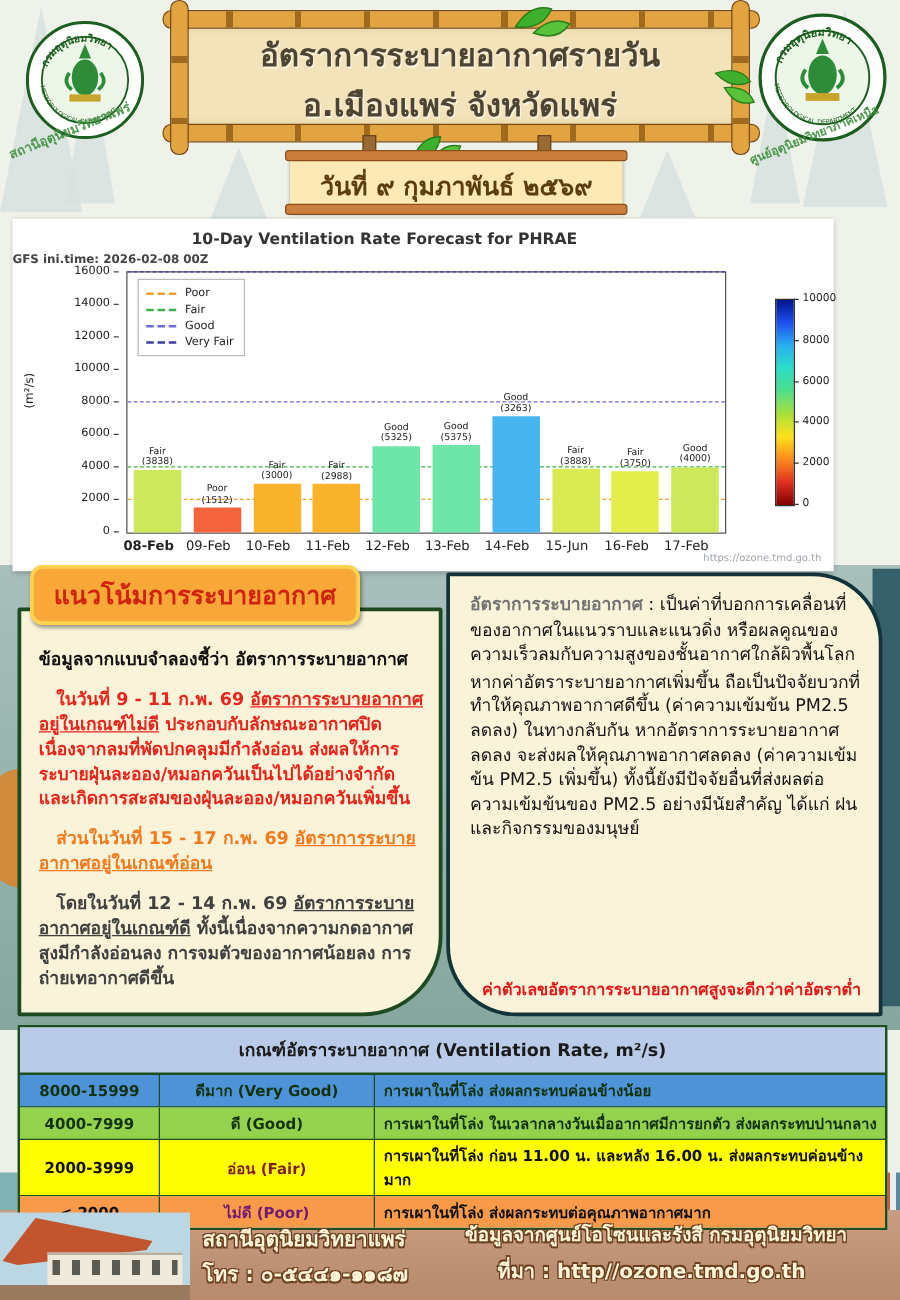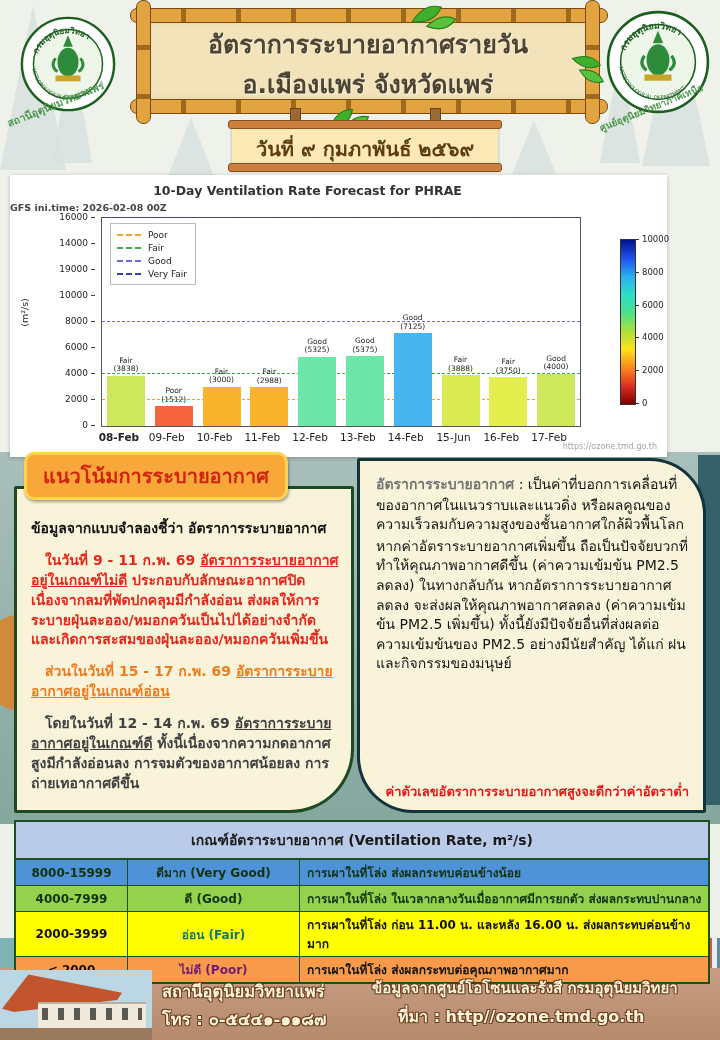"19000" div.ytick-label { text: 19000 -> 12000 }
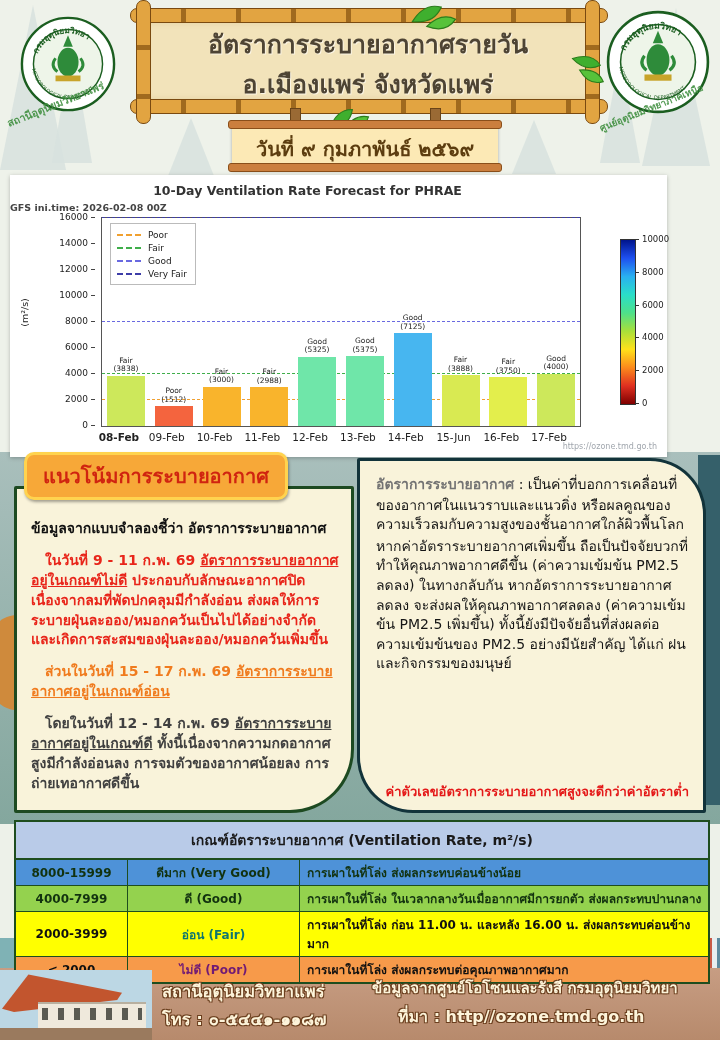"(7125)" div { text: 7125 -> 3263 }
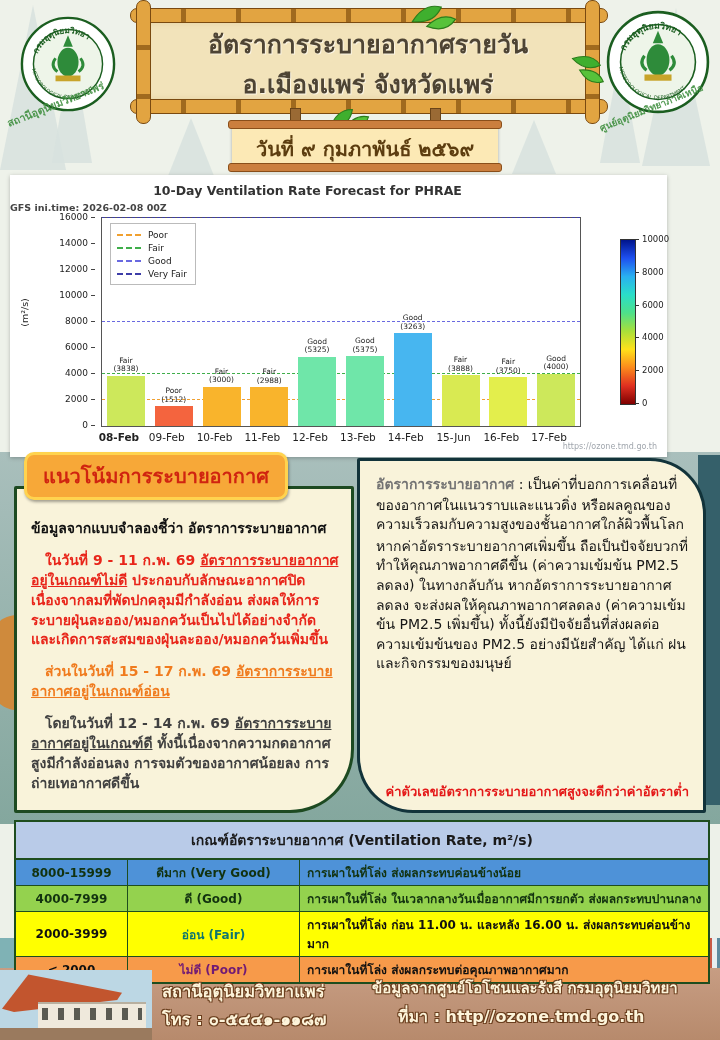"อ่อน (Fair)" div.vr-cell { color: #0f766e -> #7f1d1d }
